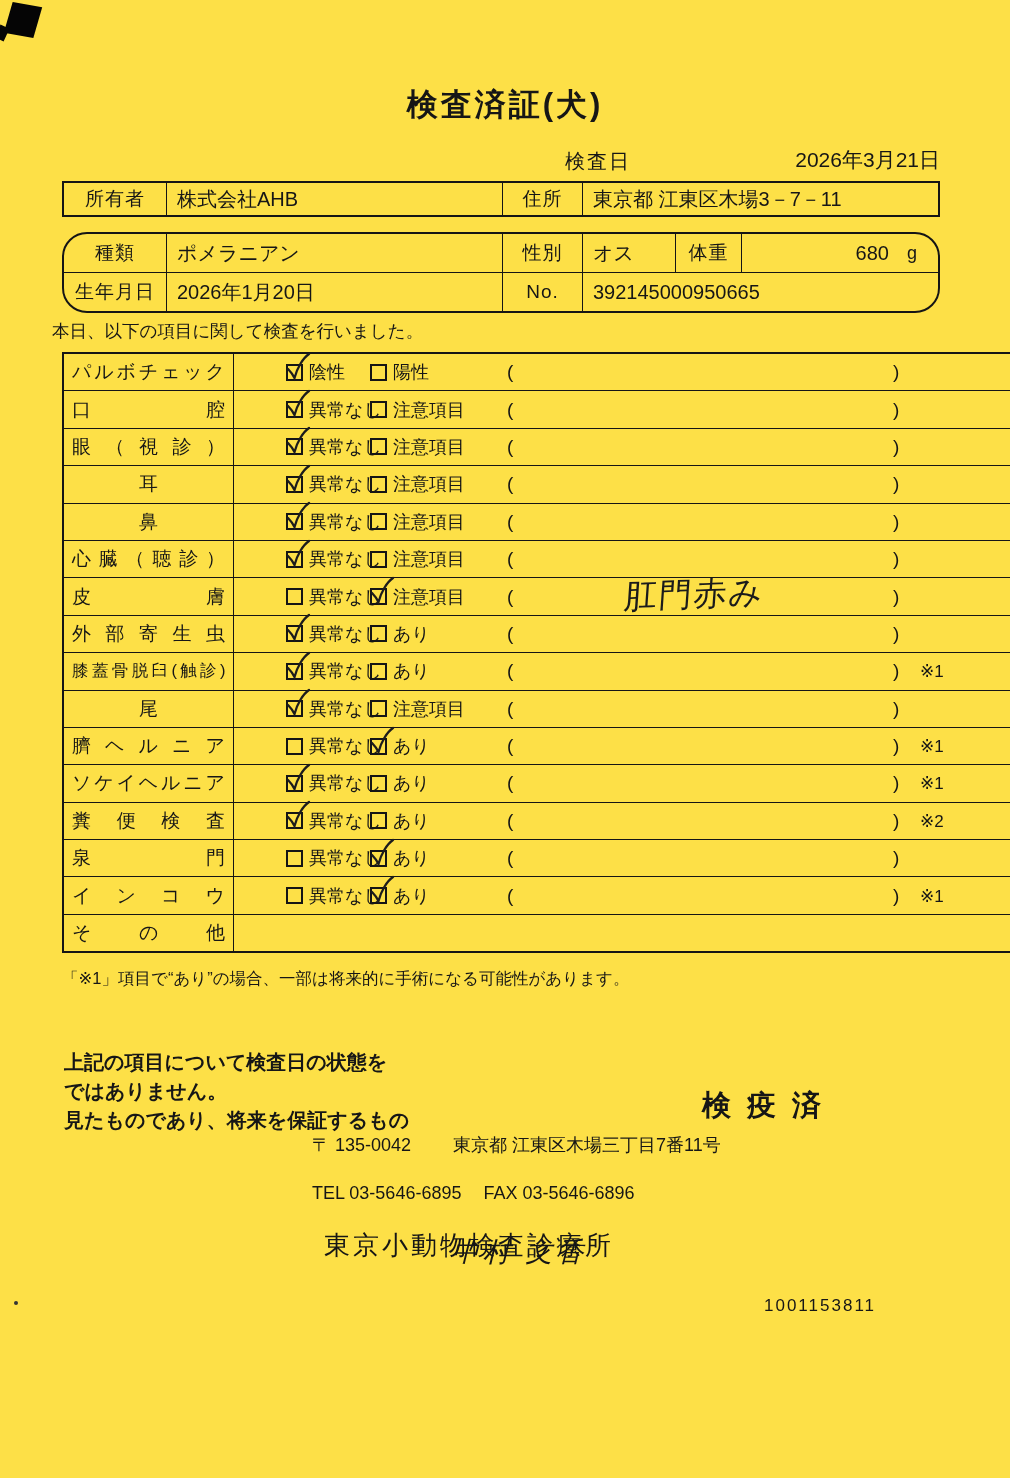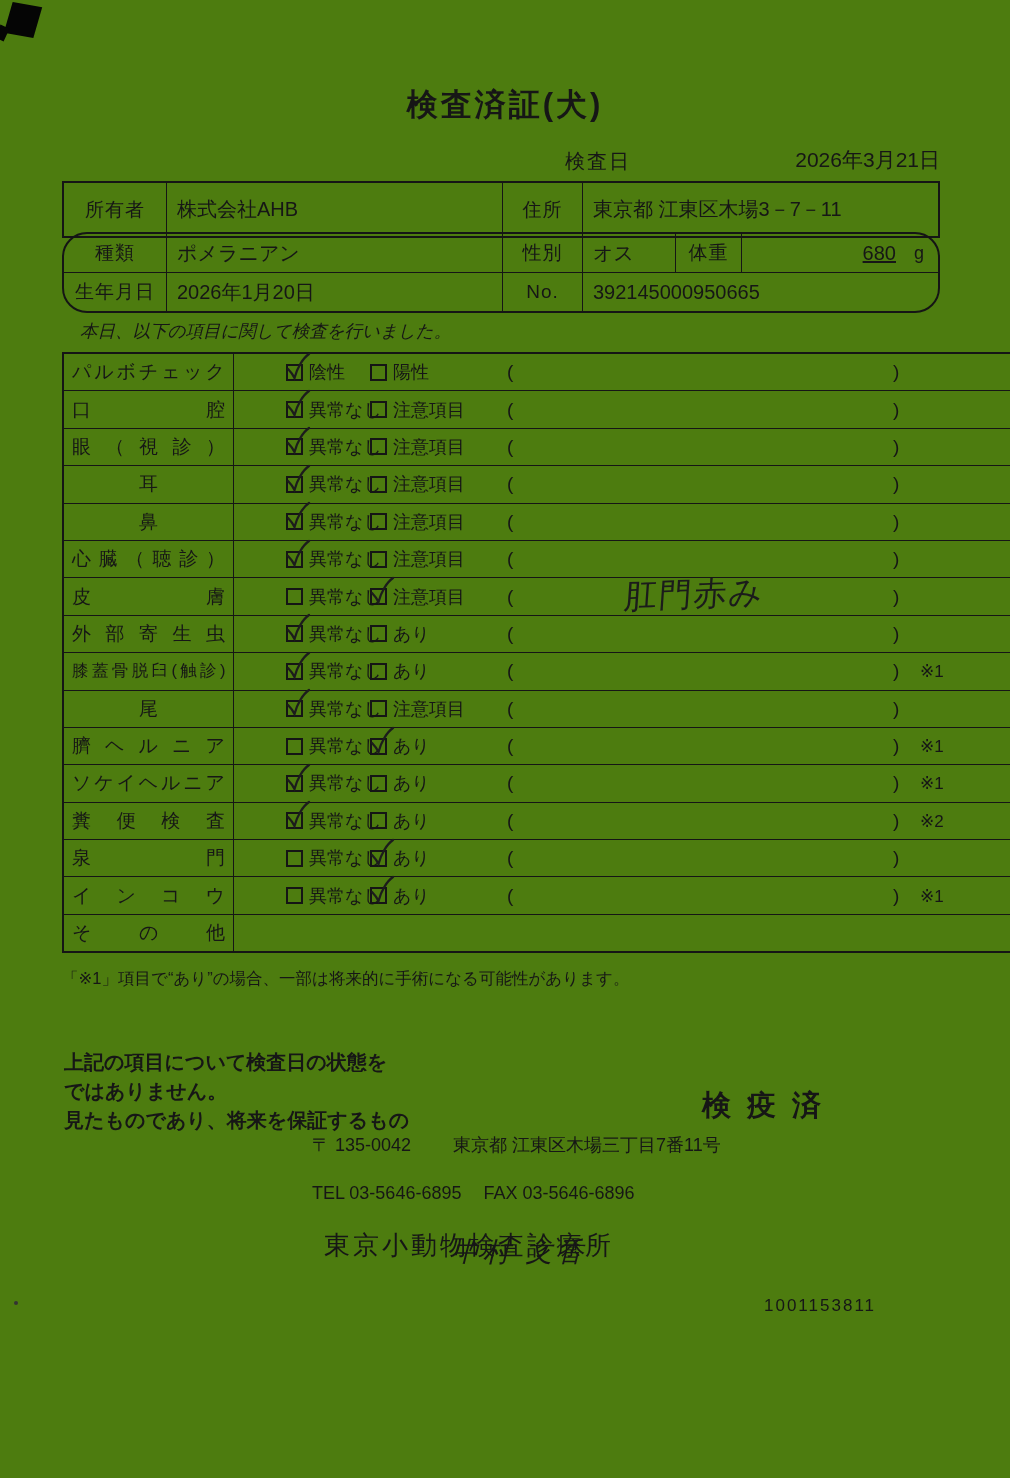"検査済証(犬)" .page { background: #4d7c0f -> #fde047 }
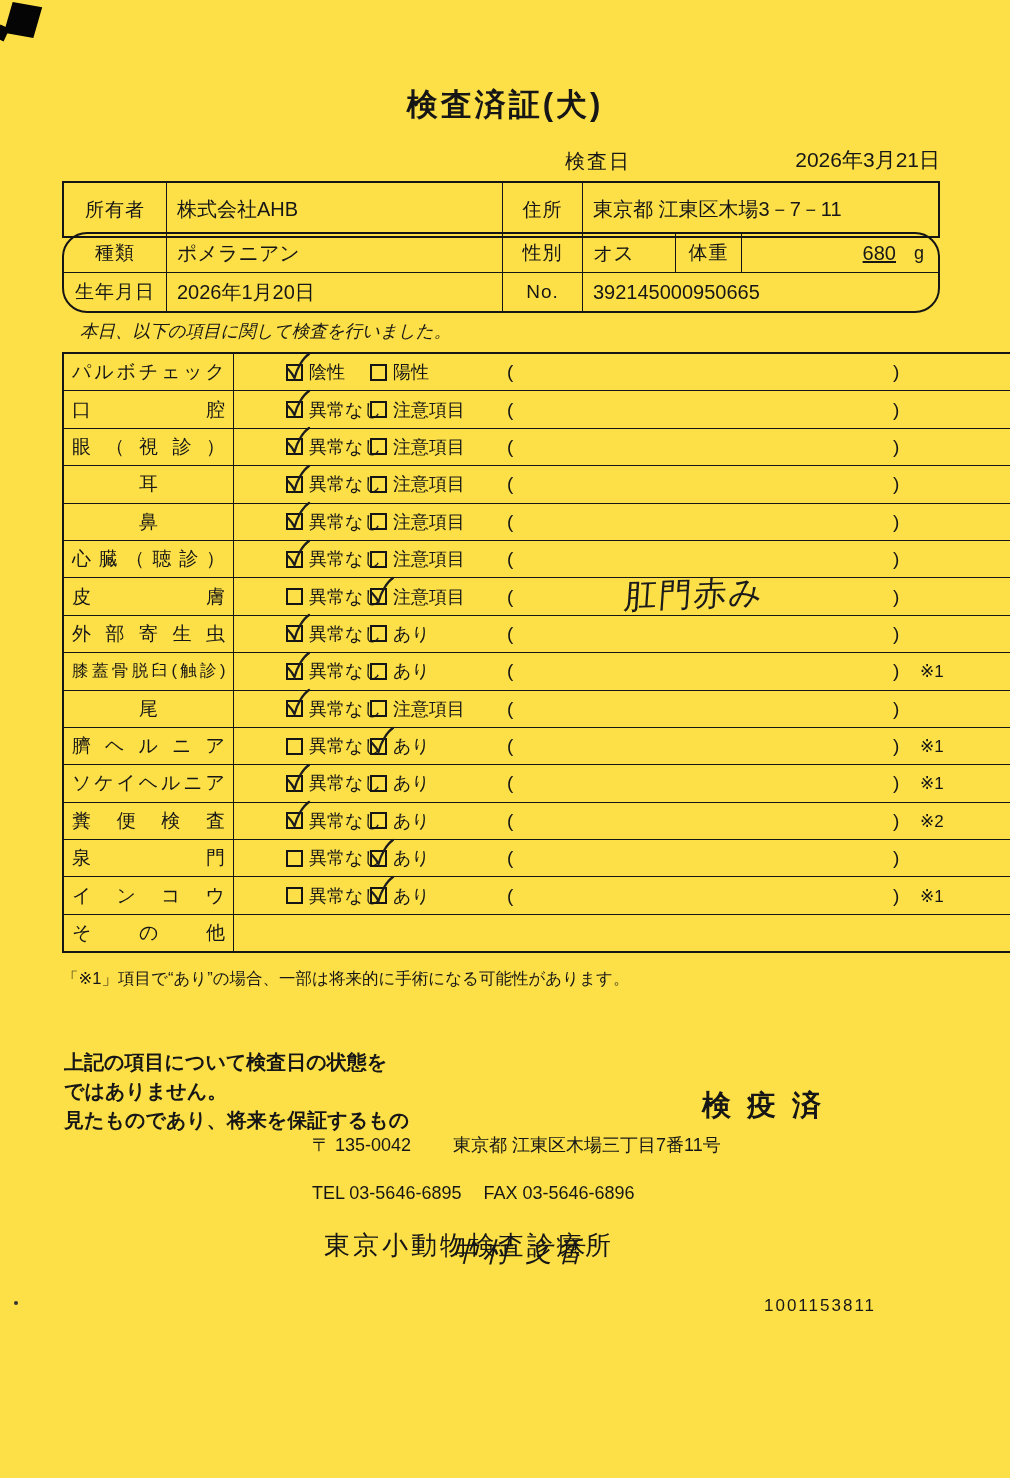"所有者" .t1 { height: 57px -> 36px }
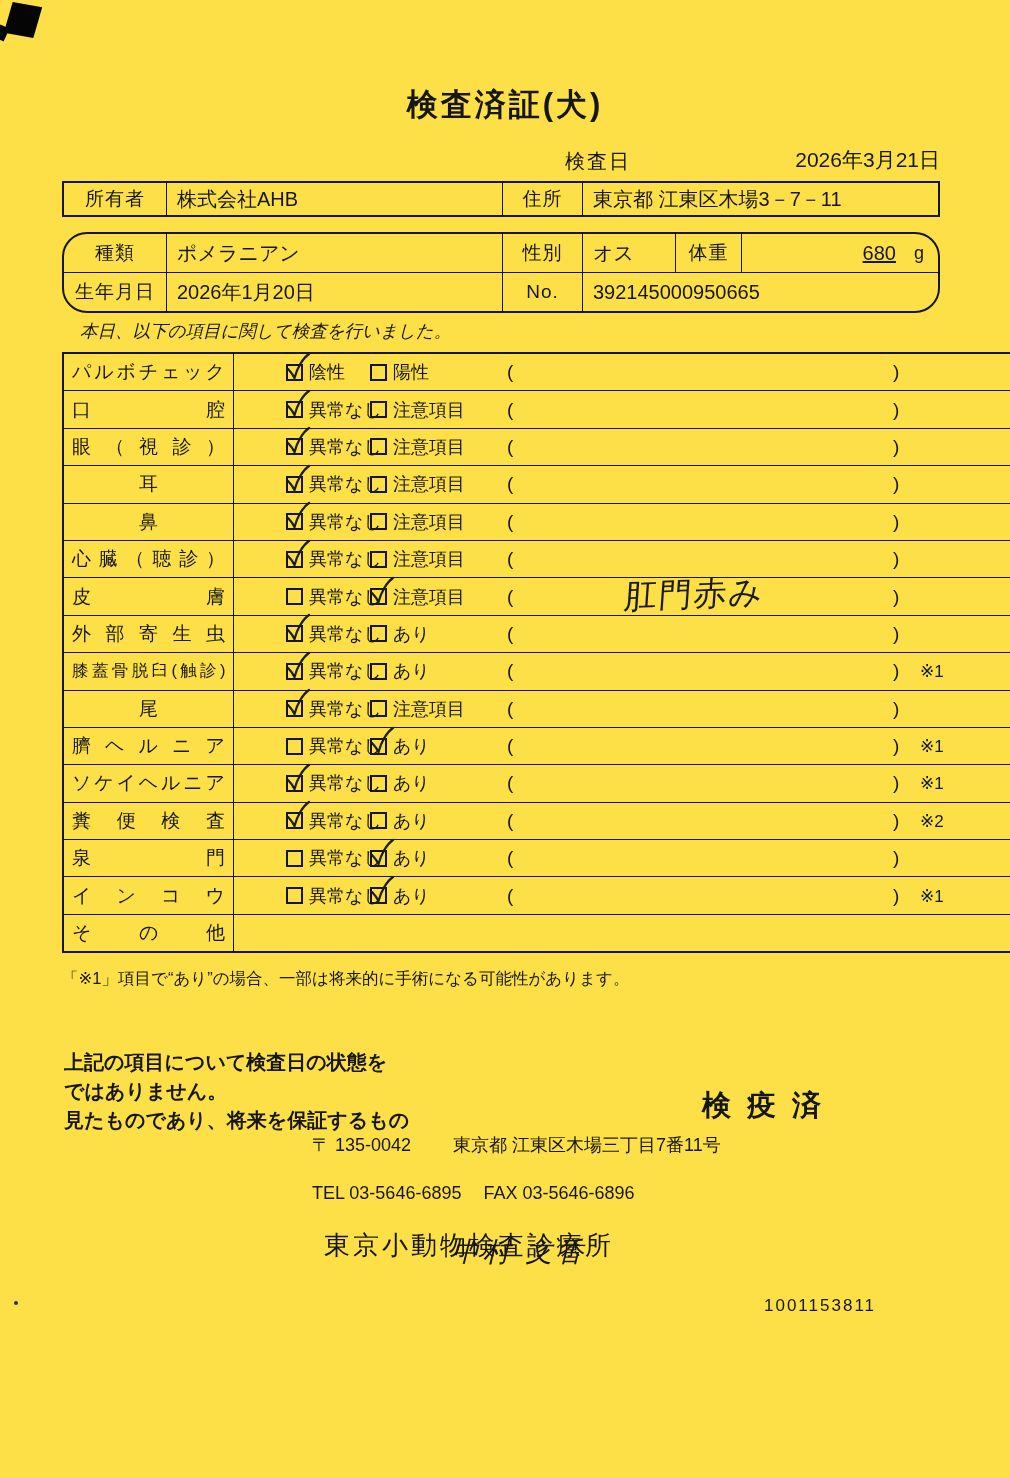"680" .wval { padding-right: 14px -> 21px; text-decoration: underline -> none }
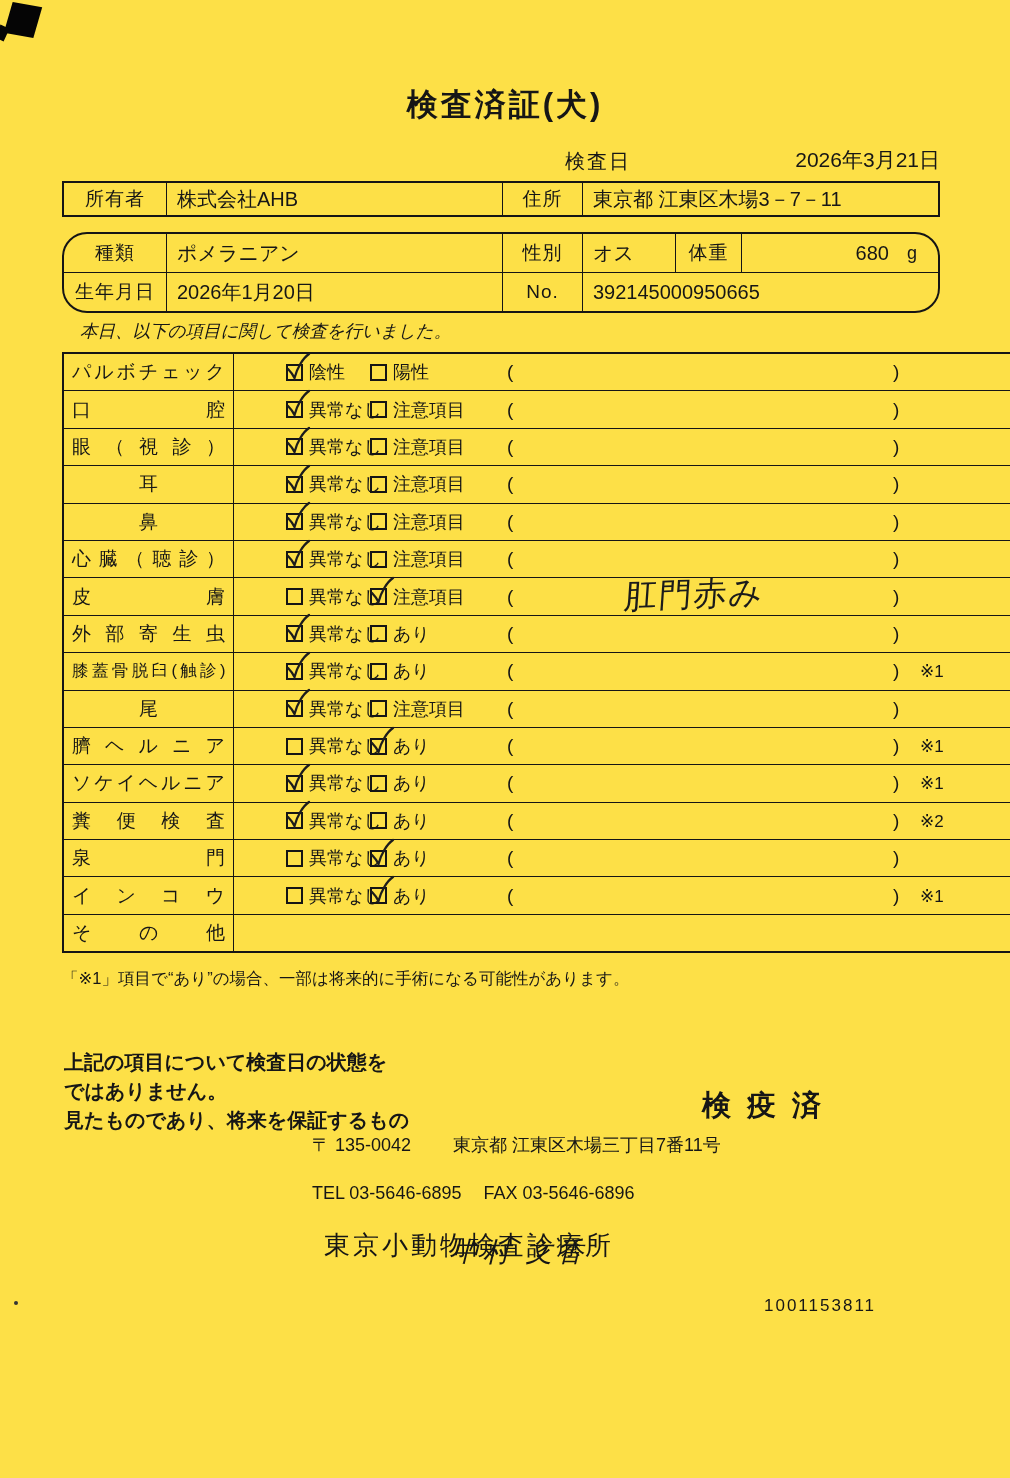"本日、以下の項目に関して検査を行いました。" .intro { font-style: italic -> none; left: 80px -> 52px }
